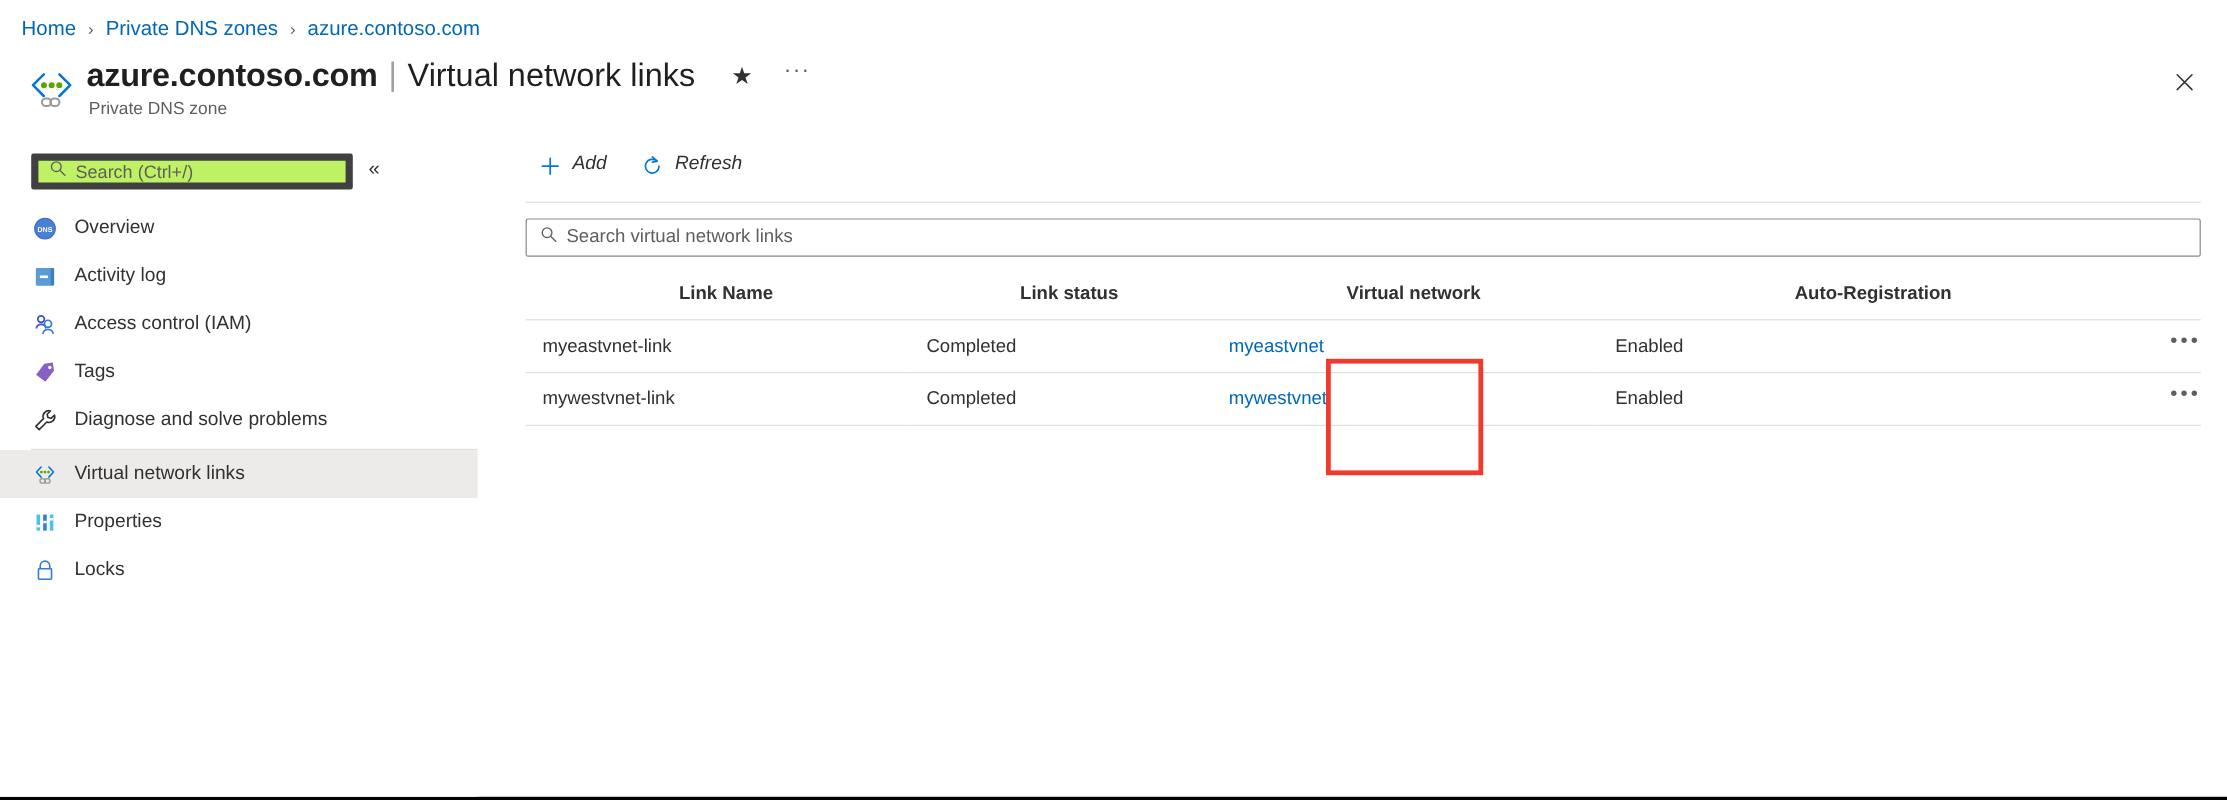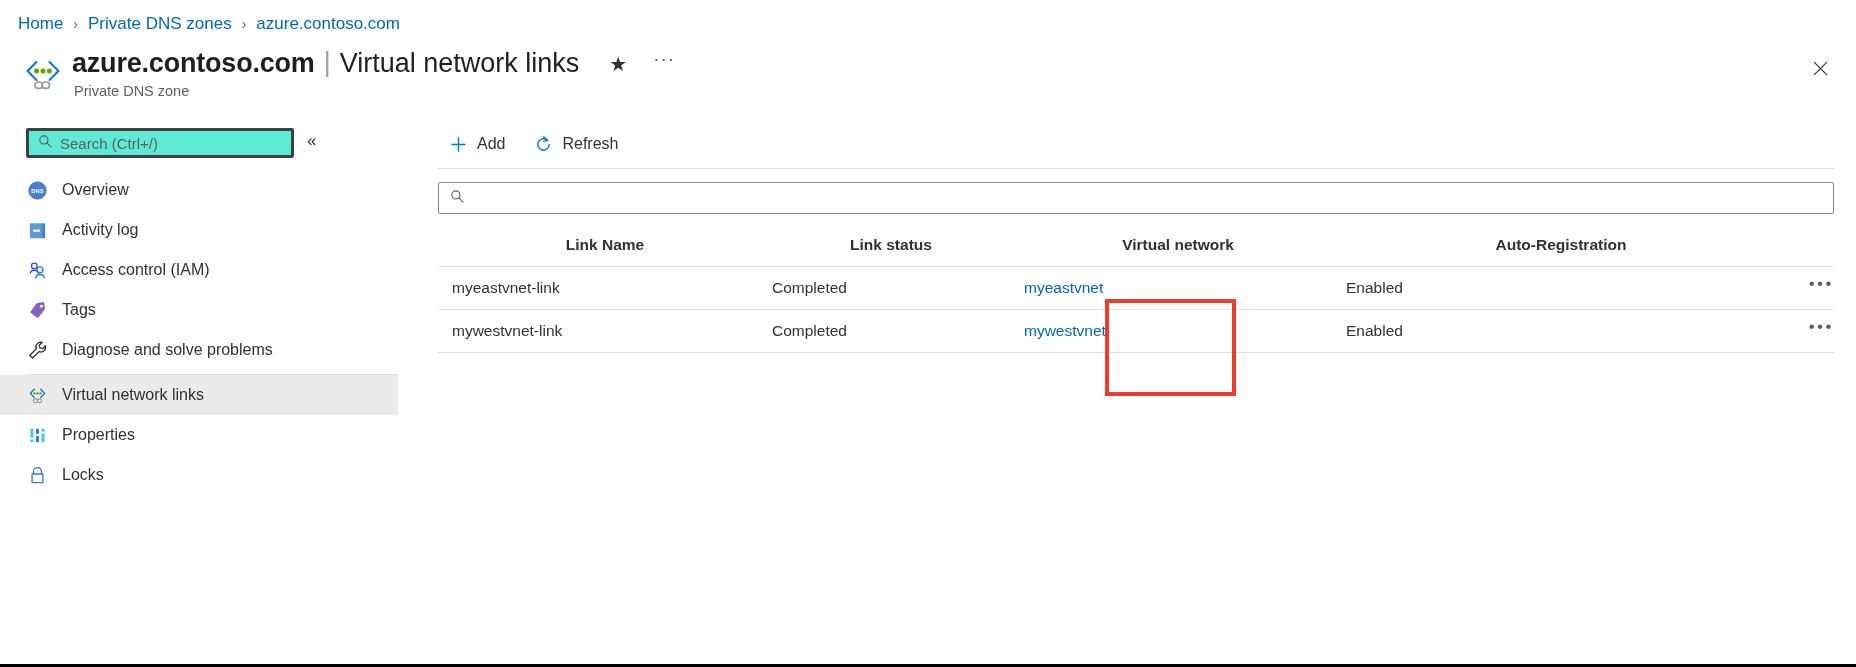"Search (Ctrl+/)" .search-wrap { background: #5eead4 -> #bef264; border: 3px solid #404040 -> 6px solid #404040 }
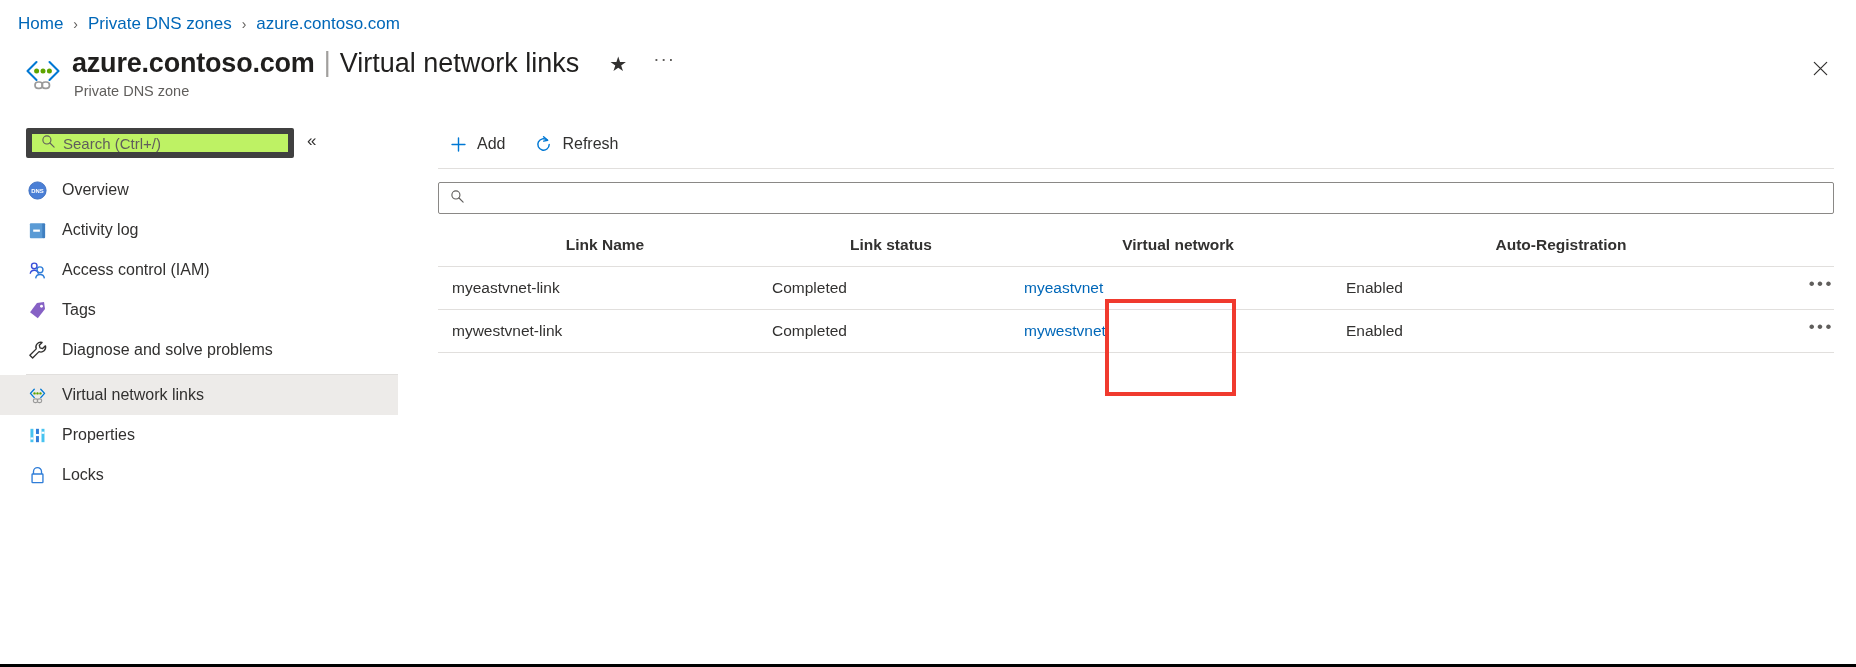"Add" .tb-btn { align-items: center -> flex-start; font-style: none -> italic }
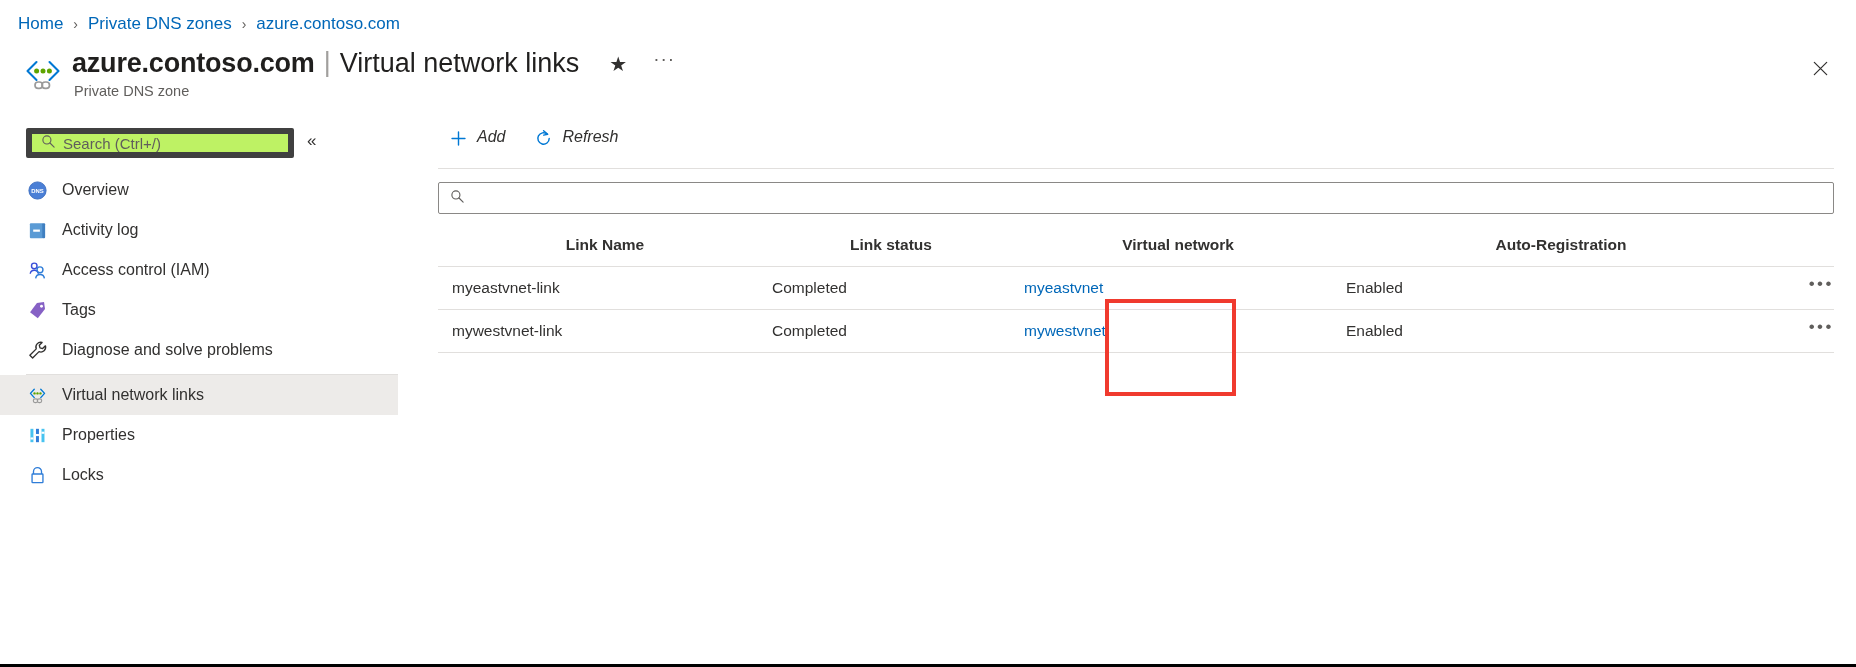"Search virtual network links" input { html: none -> <input> }
